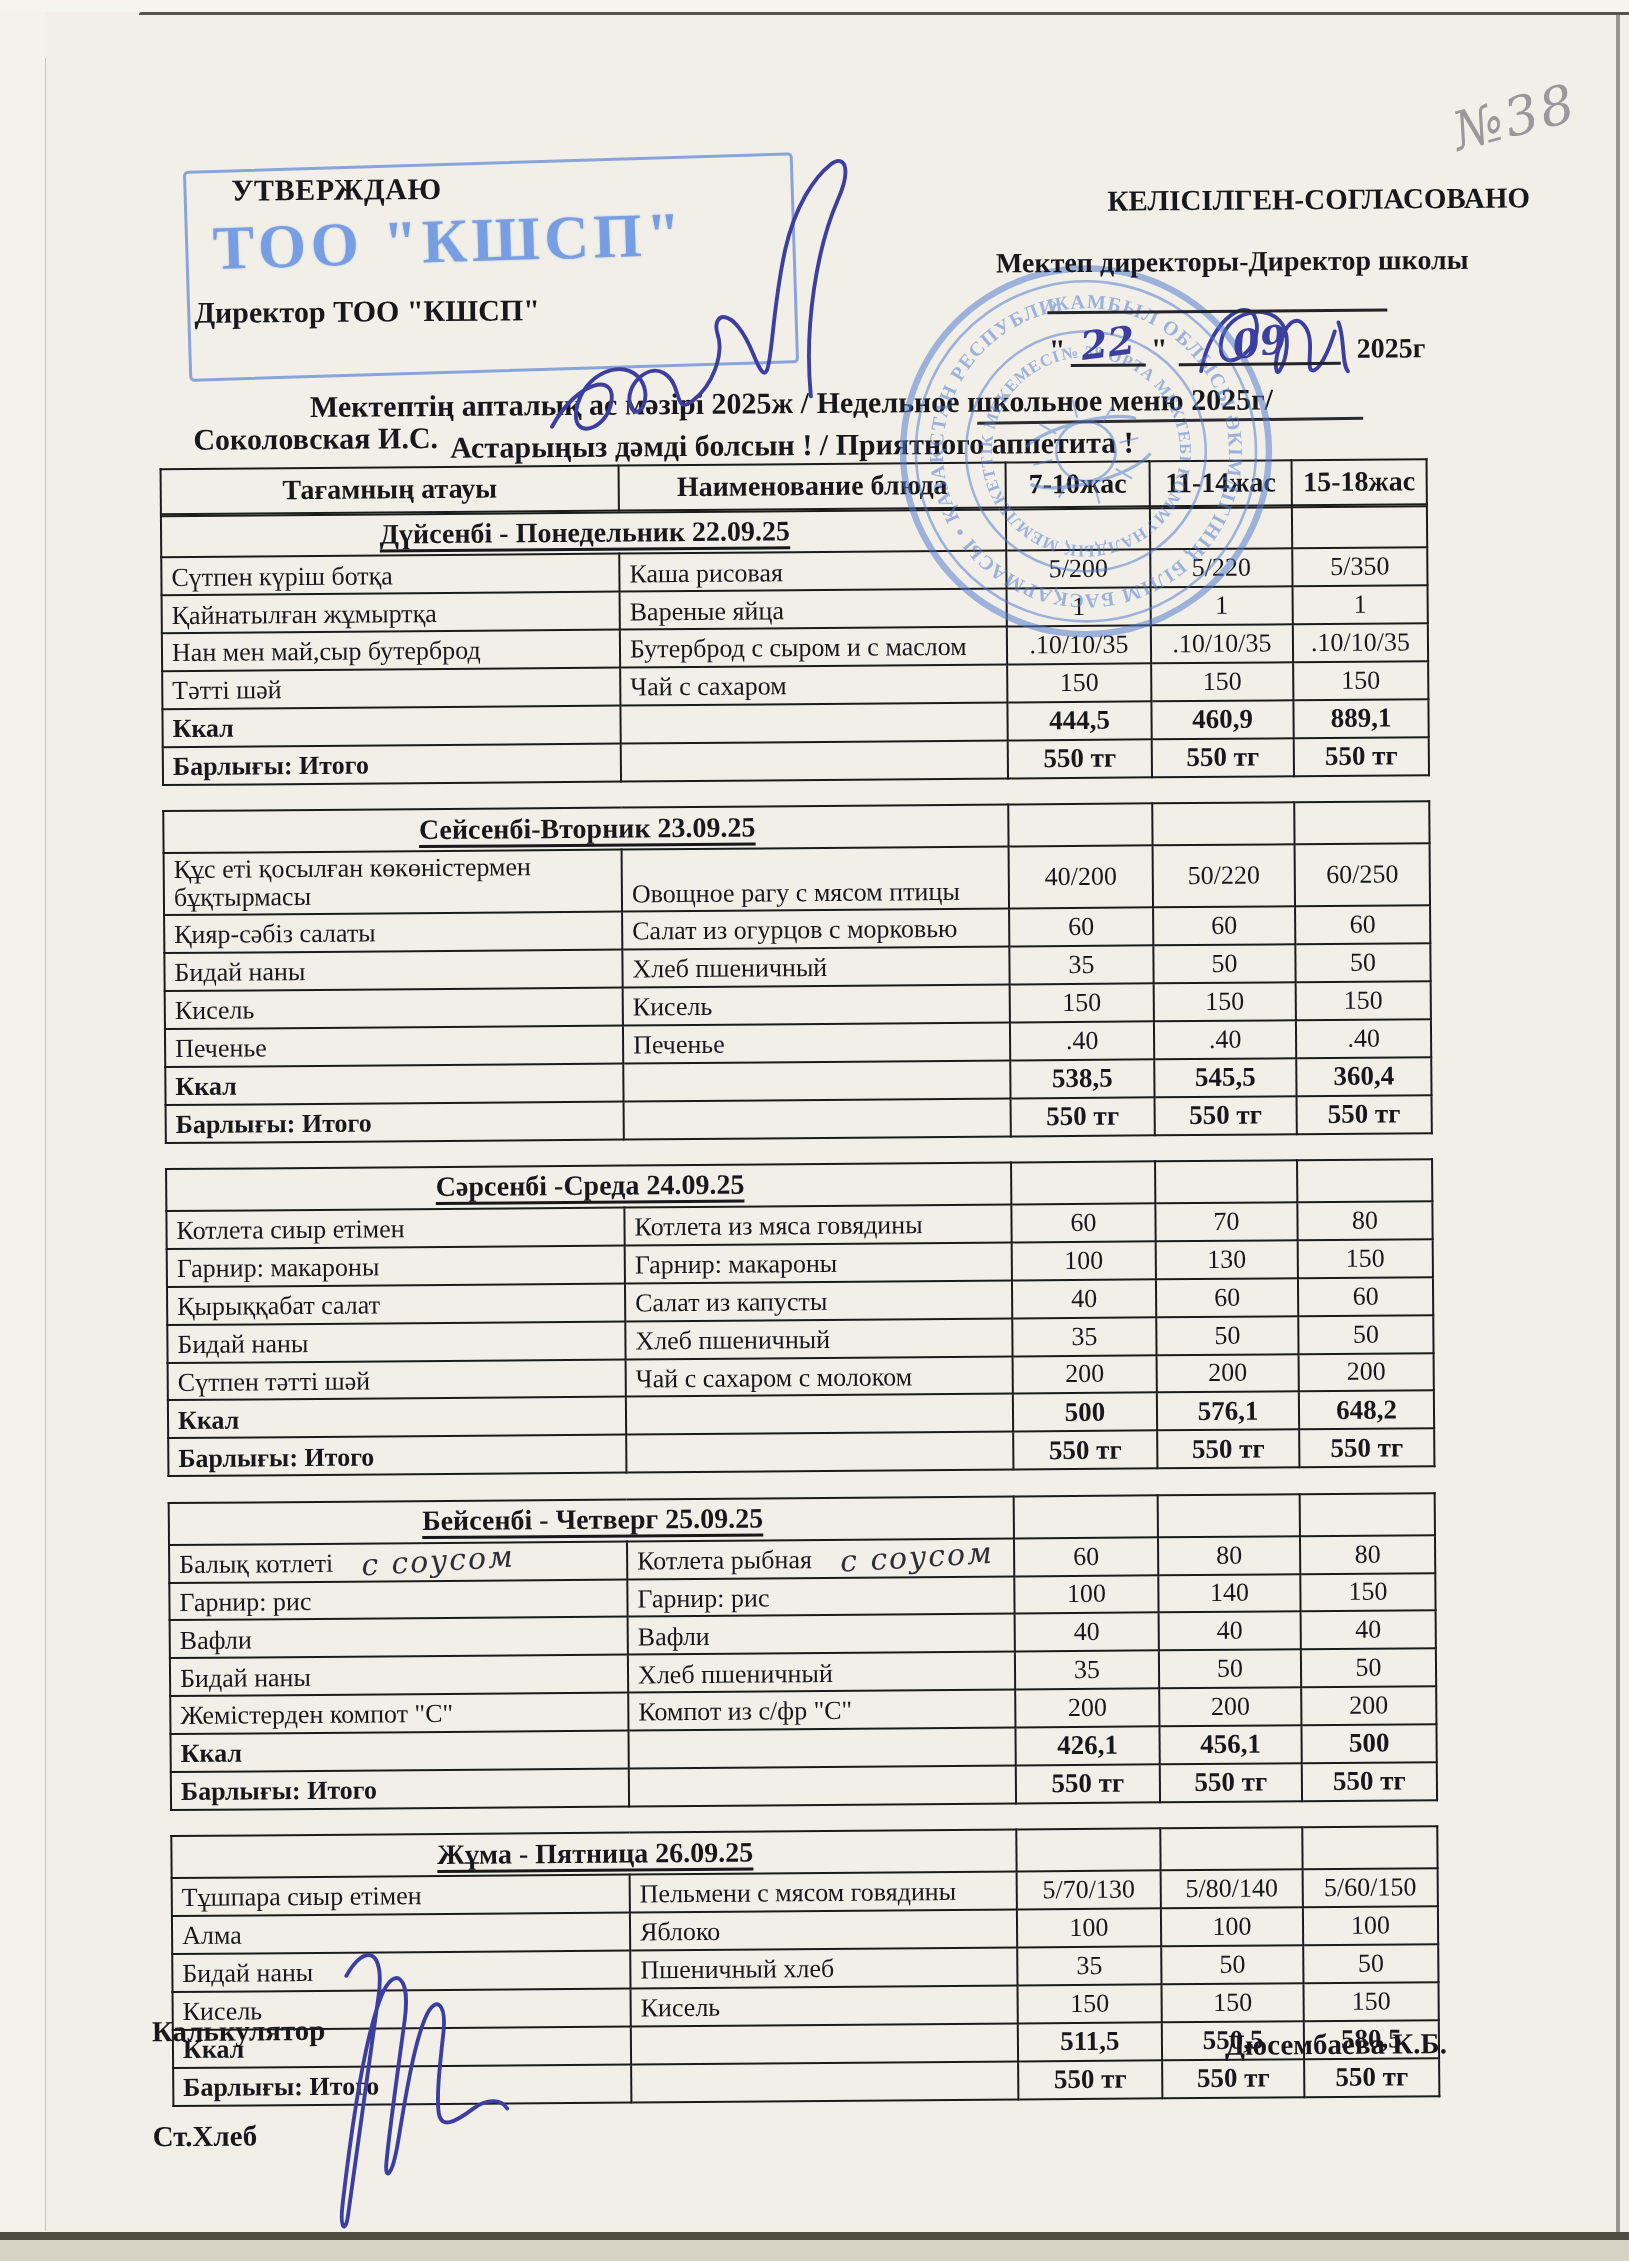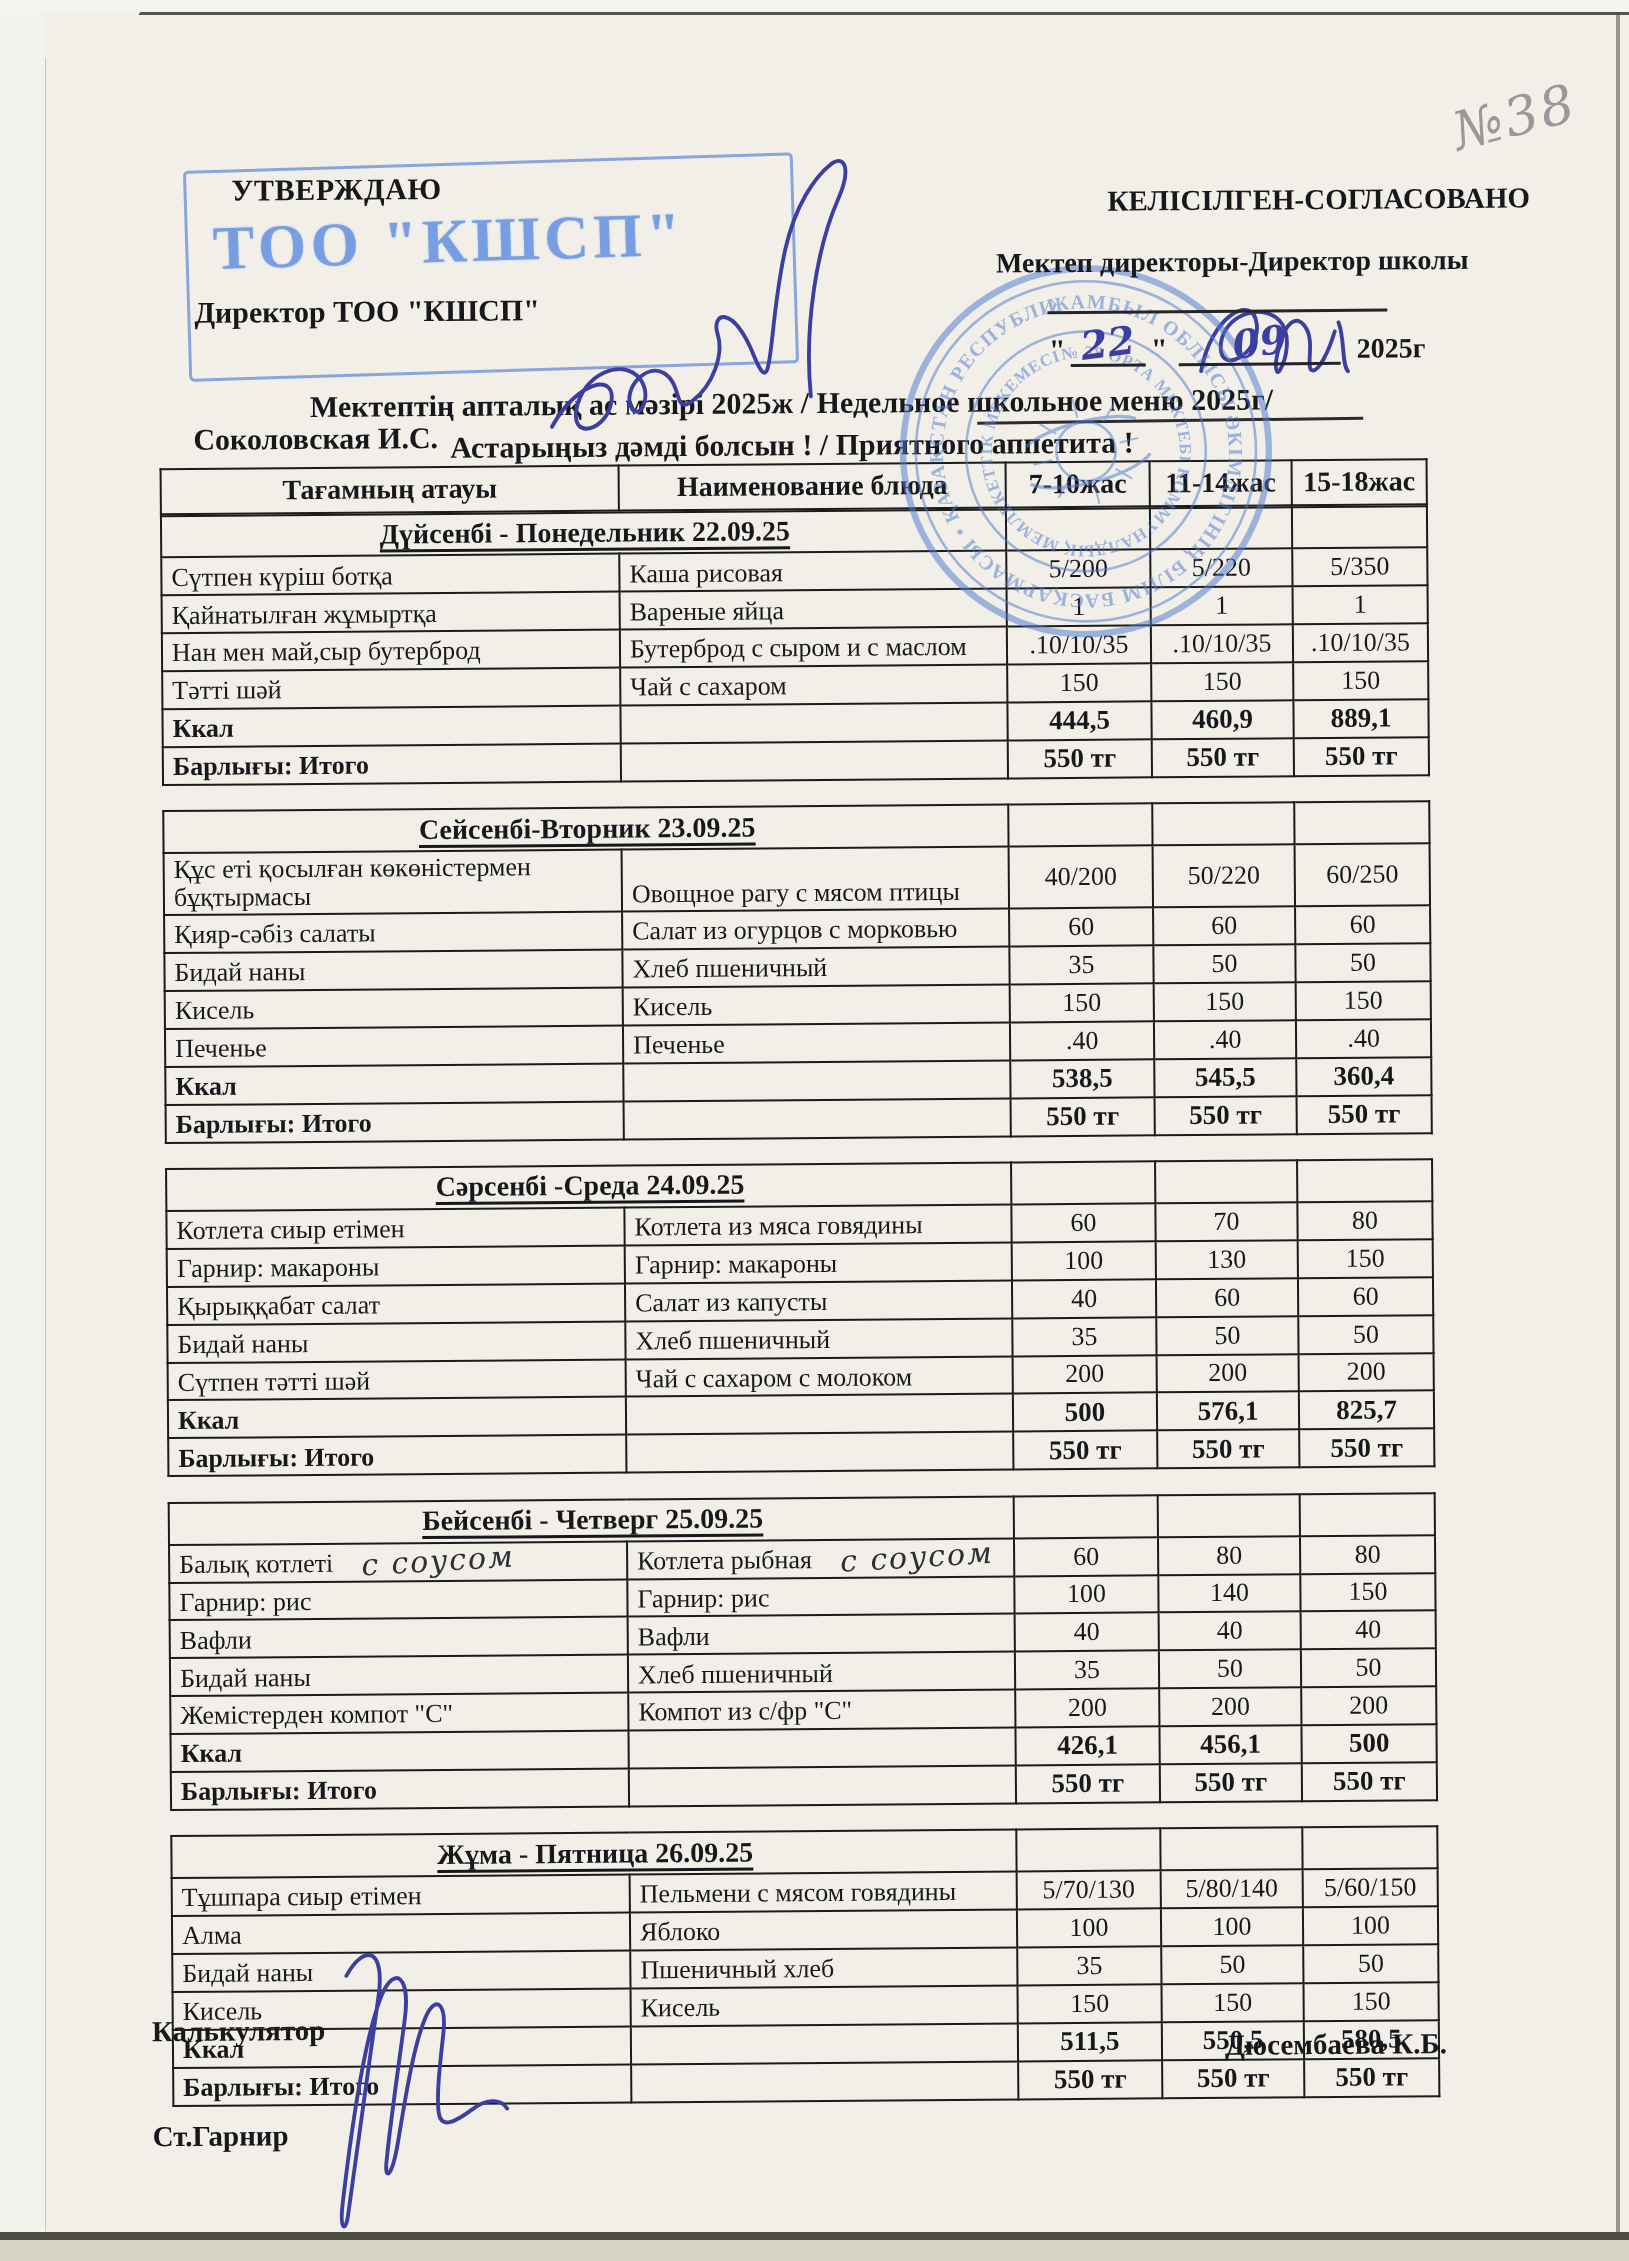"825,7" td.val { text: 825,7 -> 648,2 }
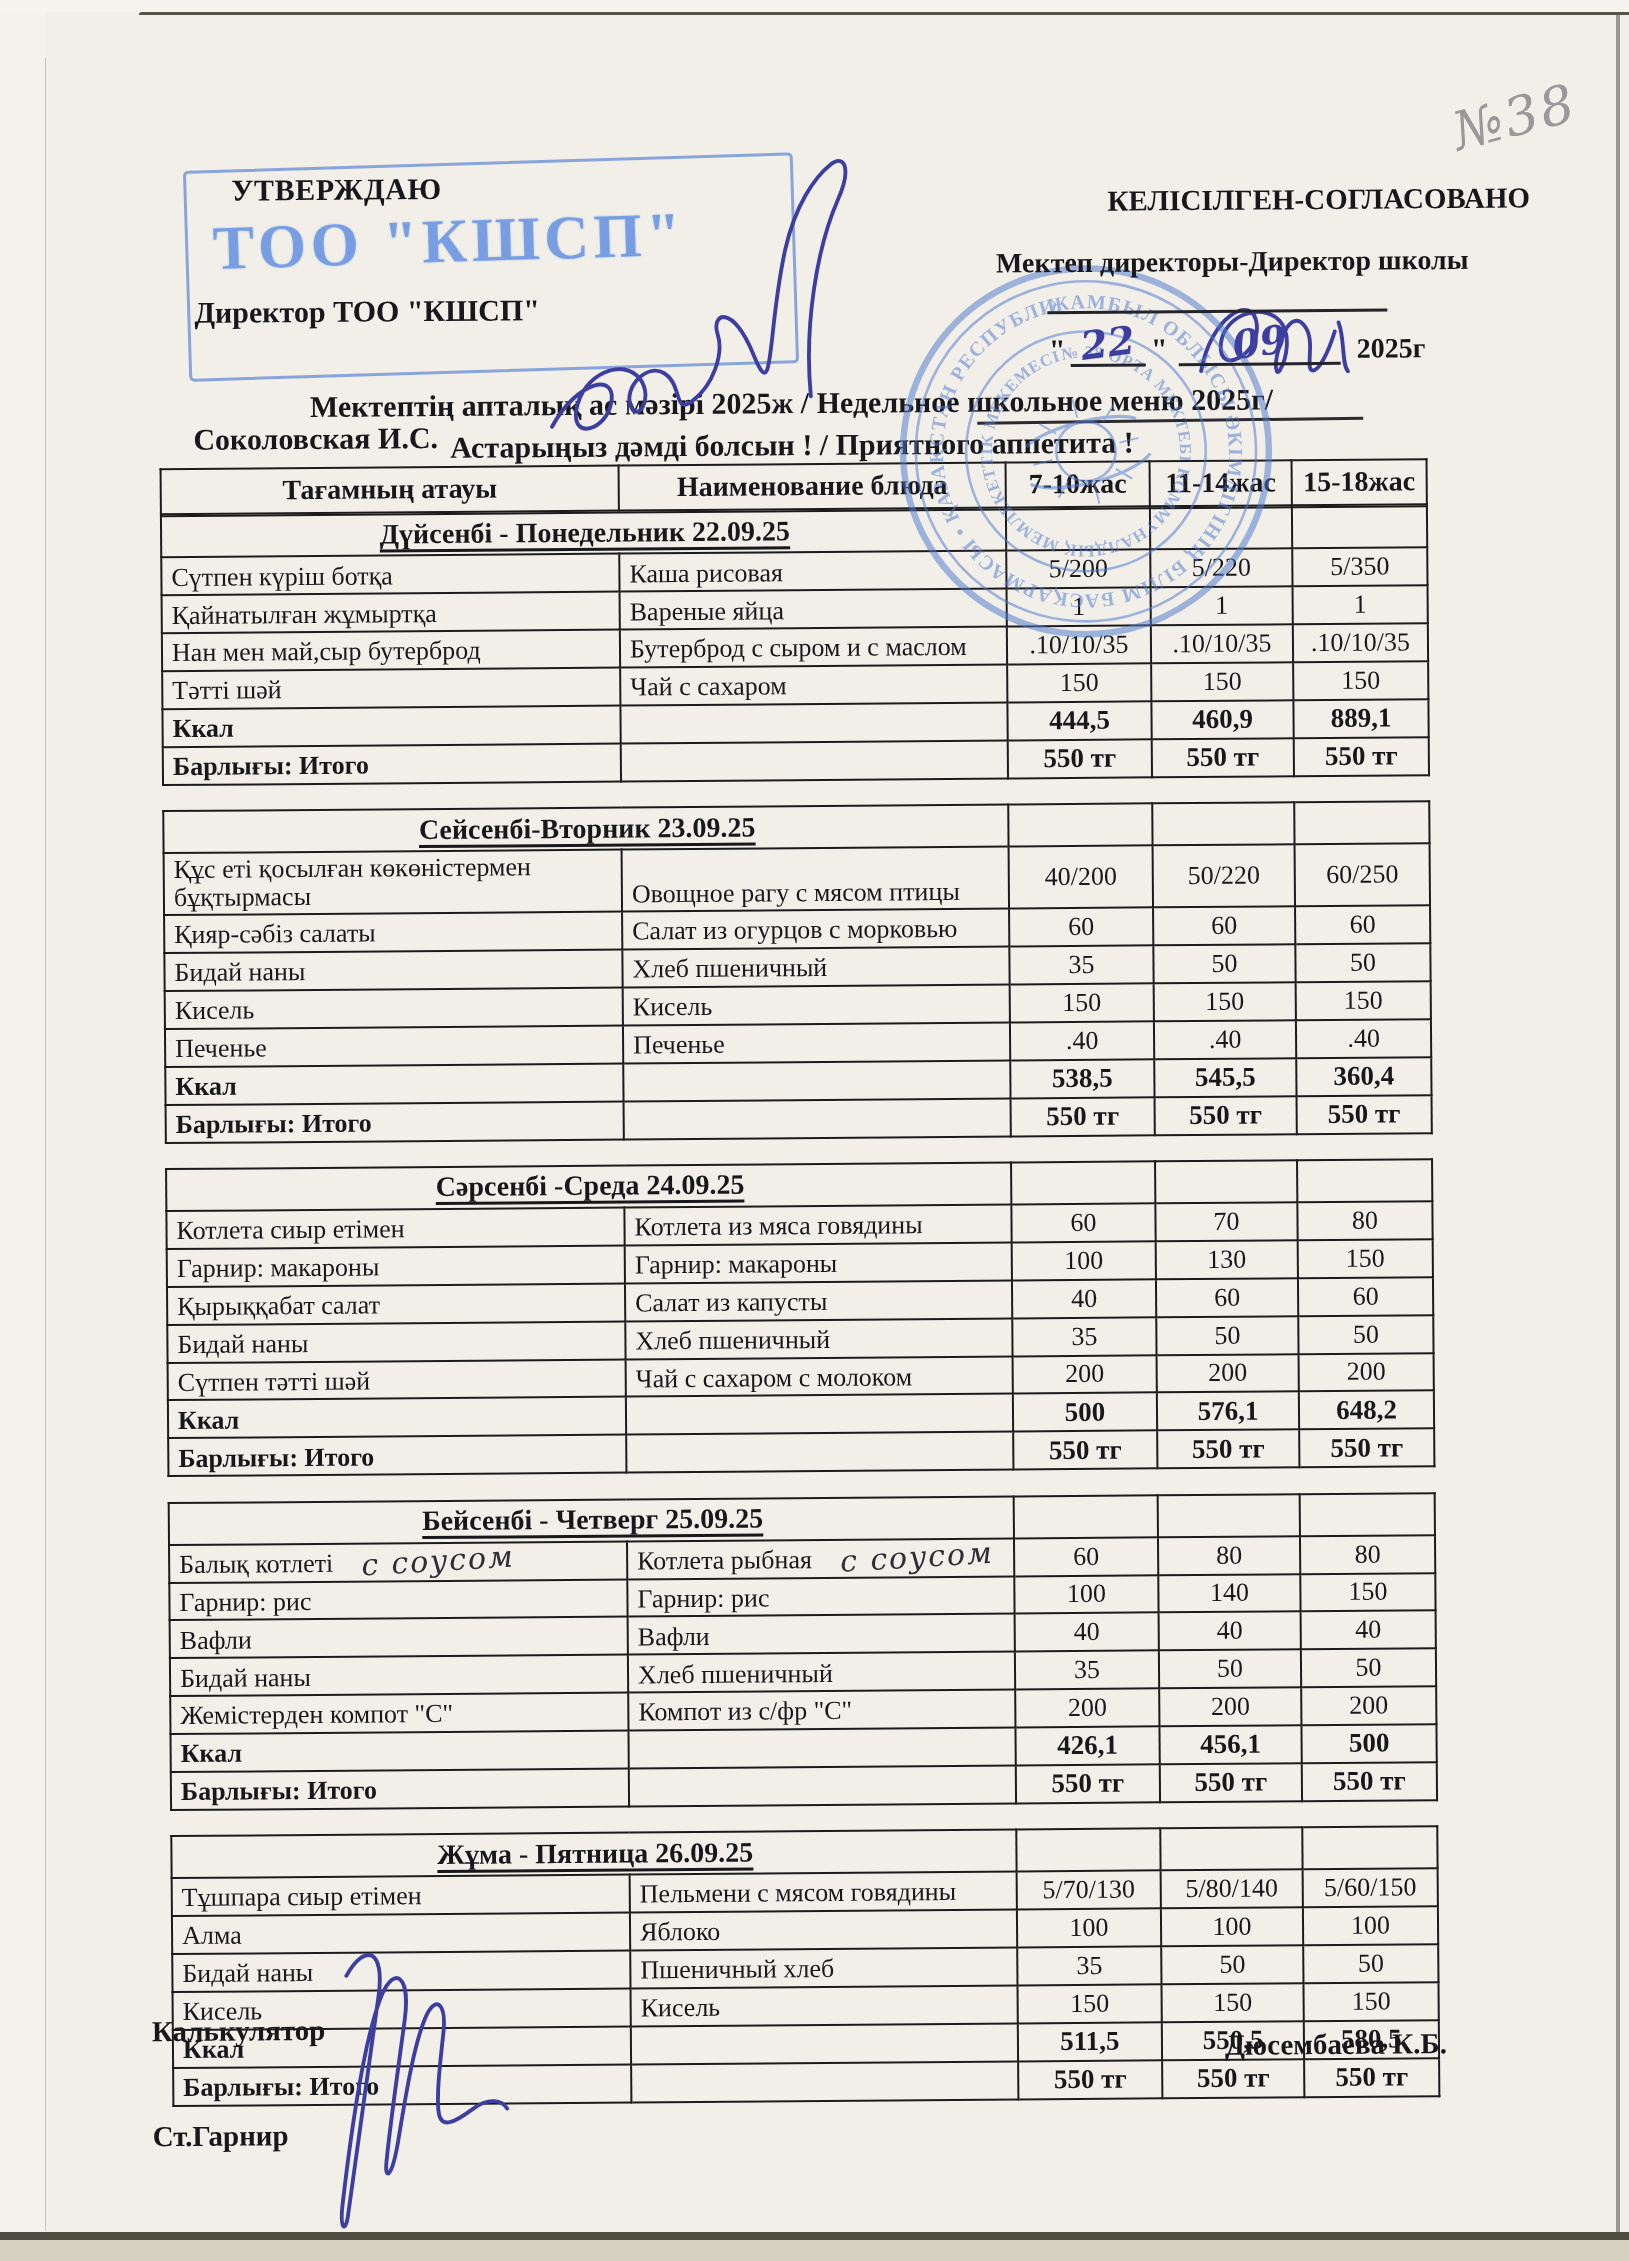"Ст.Гарнир" div.abs { text: Ст.Гарнир -> Ст.Хлеб }
